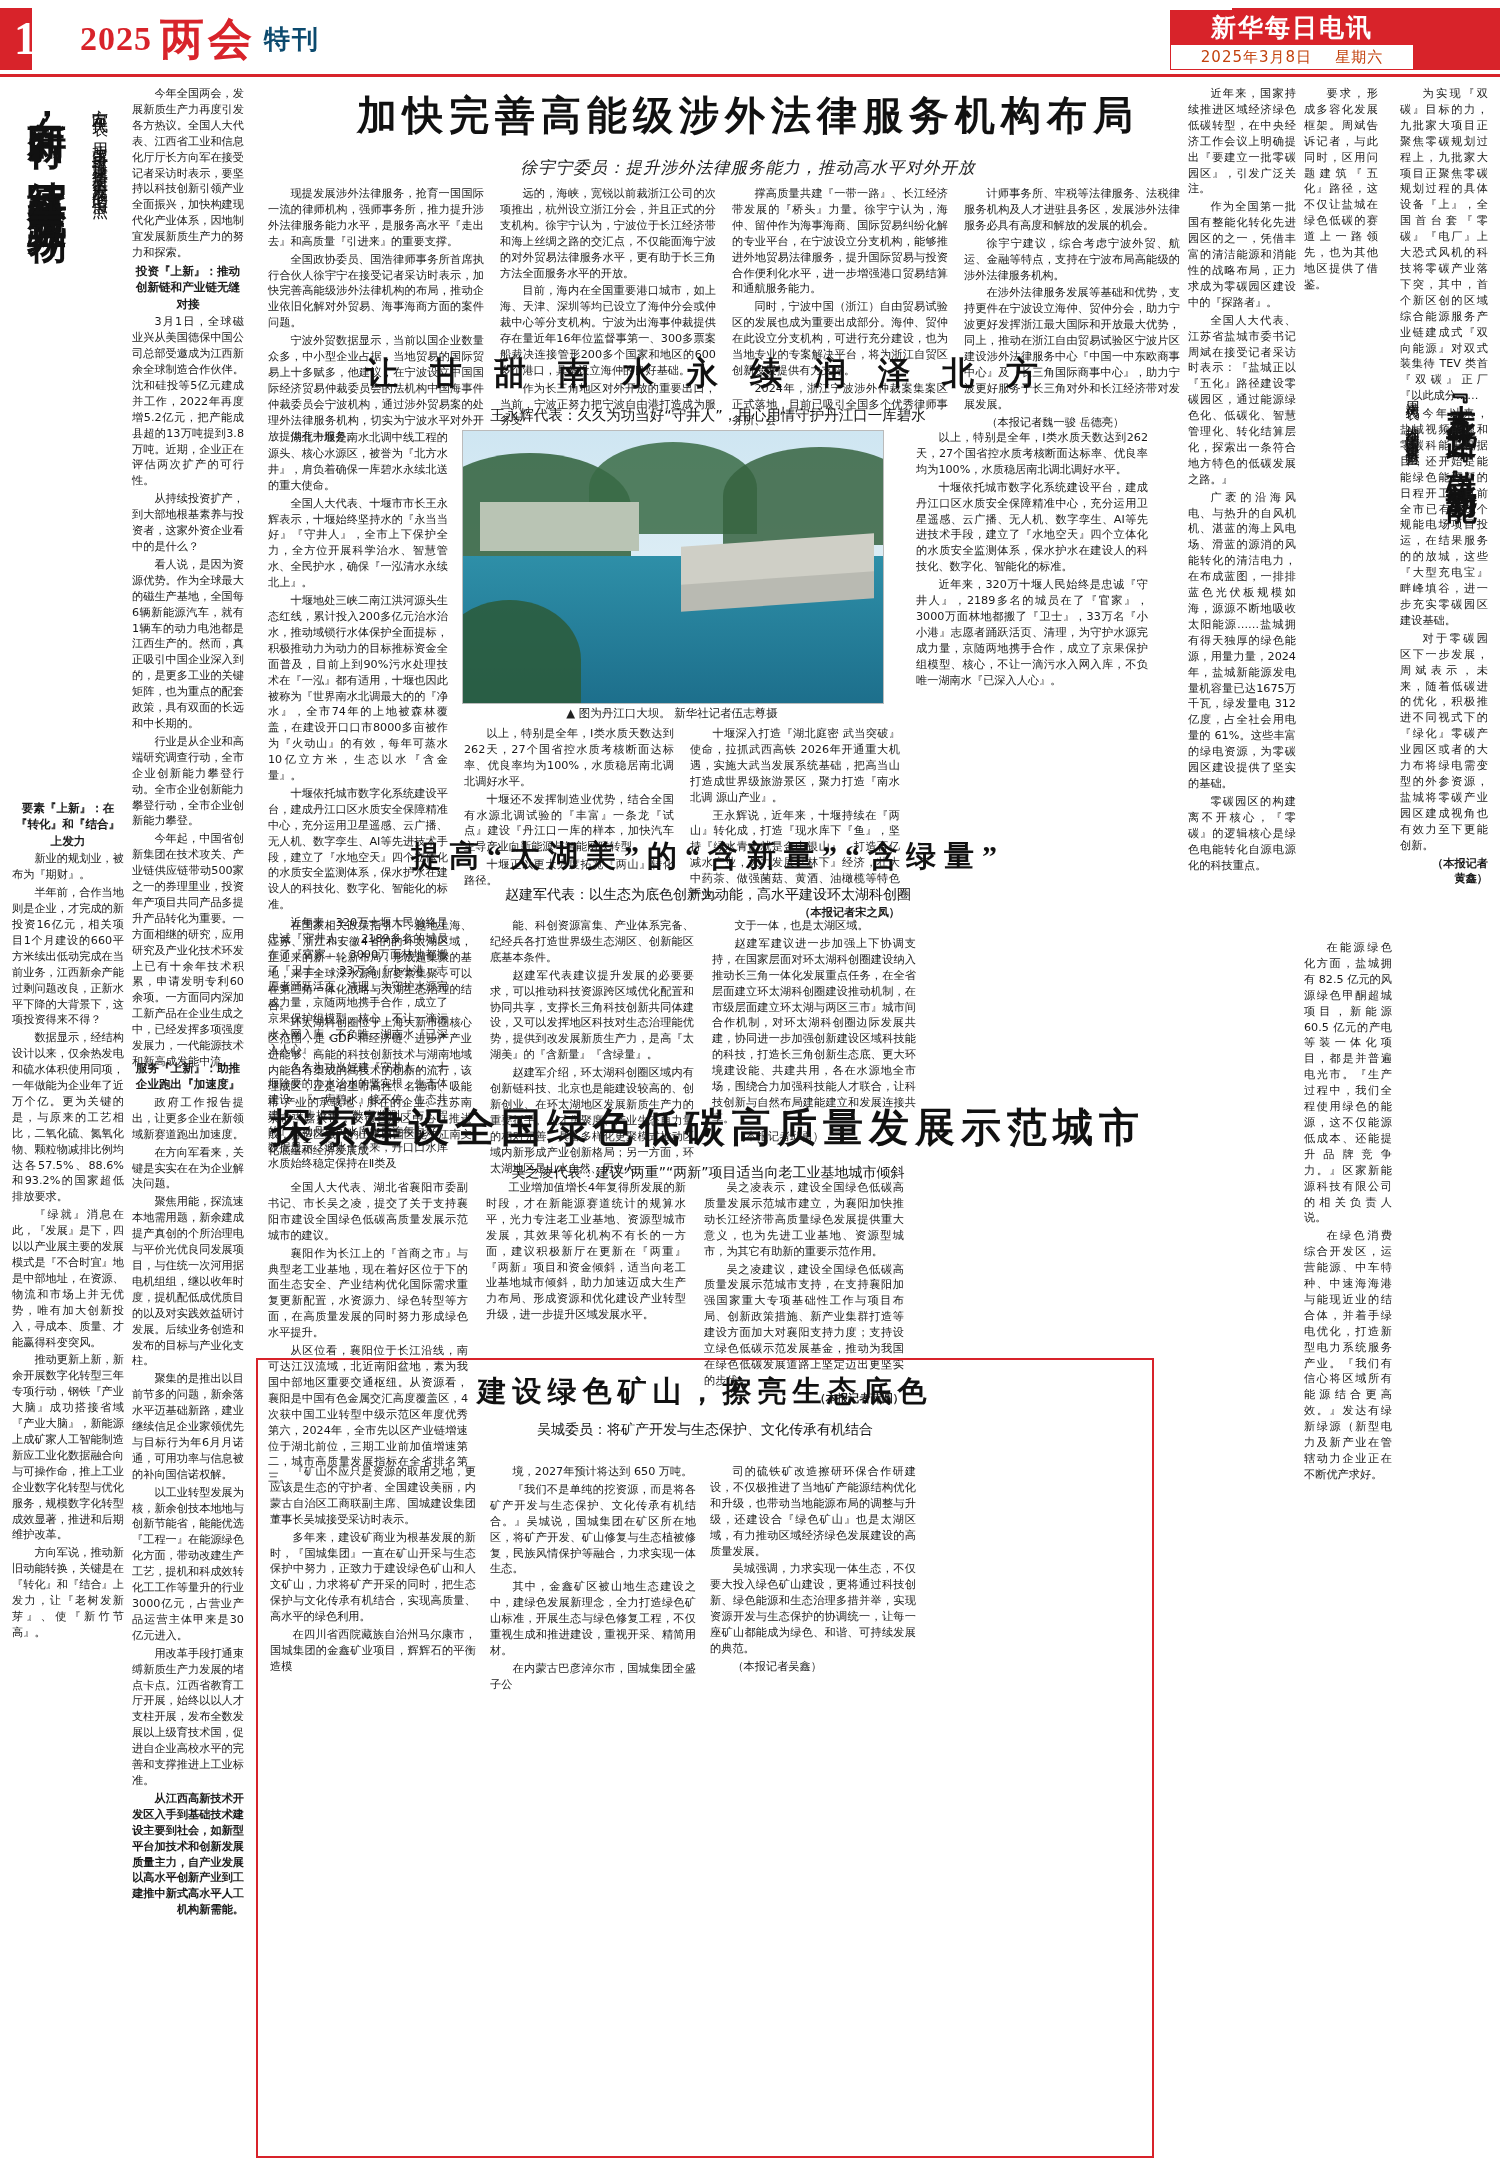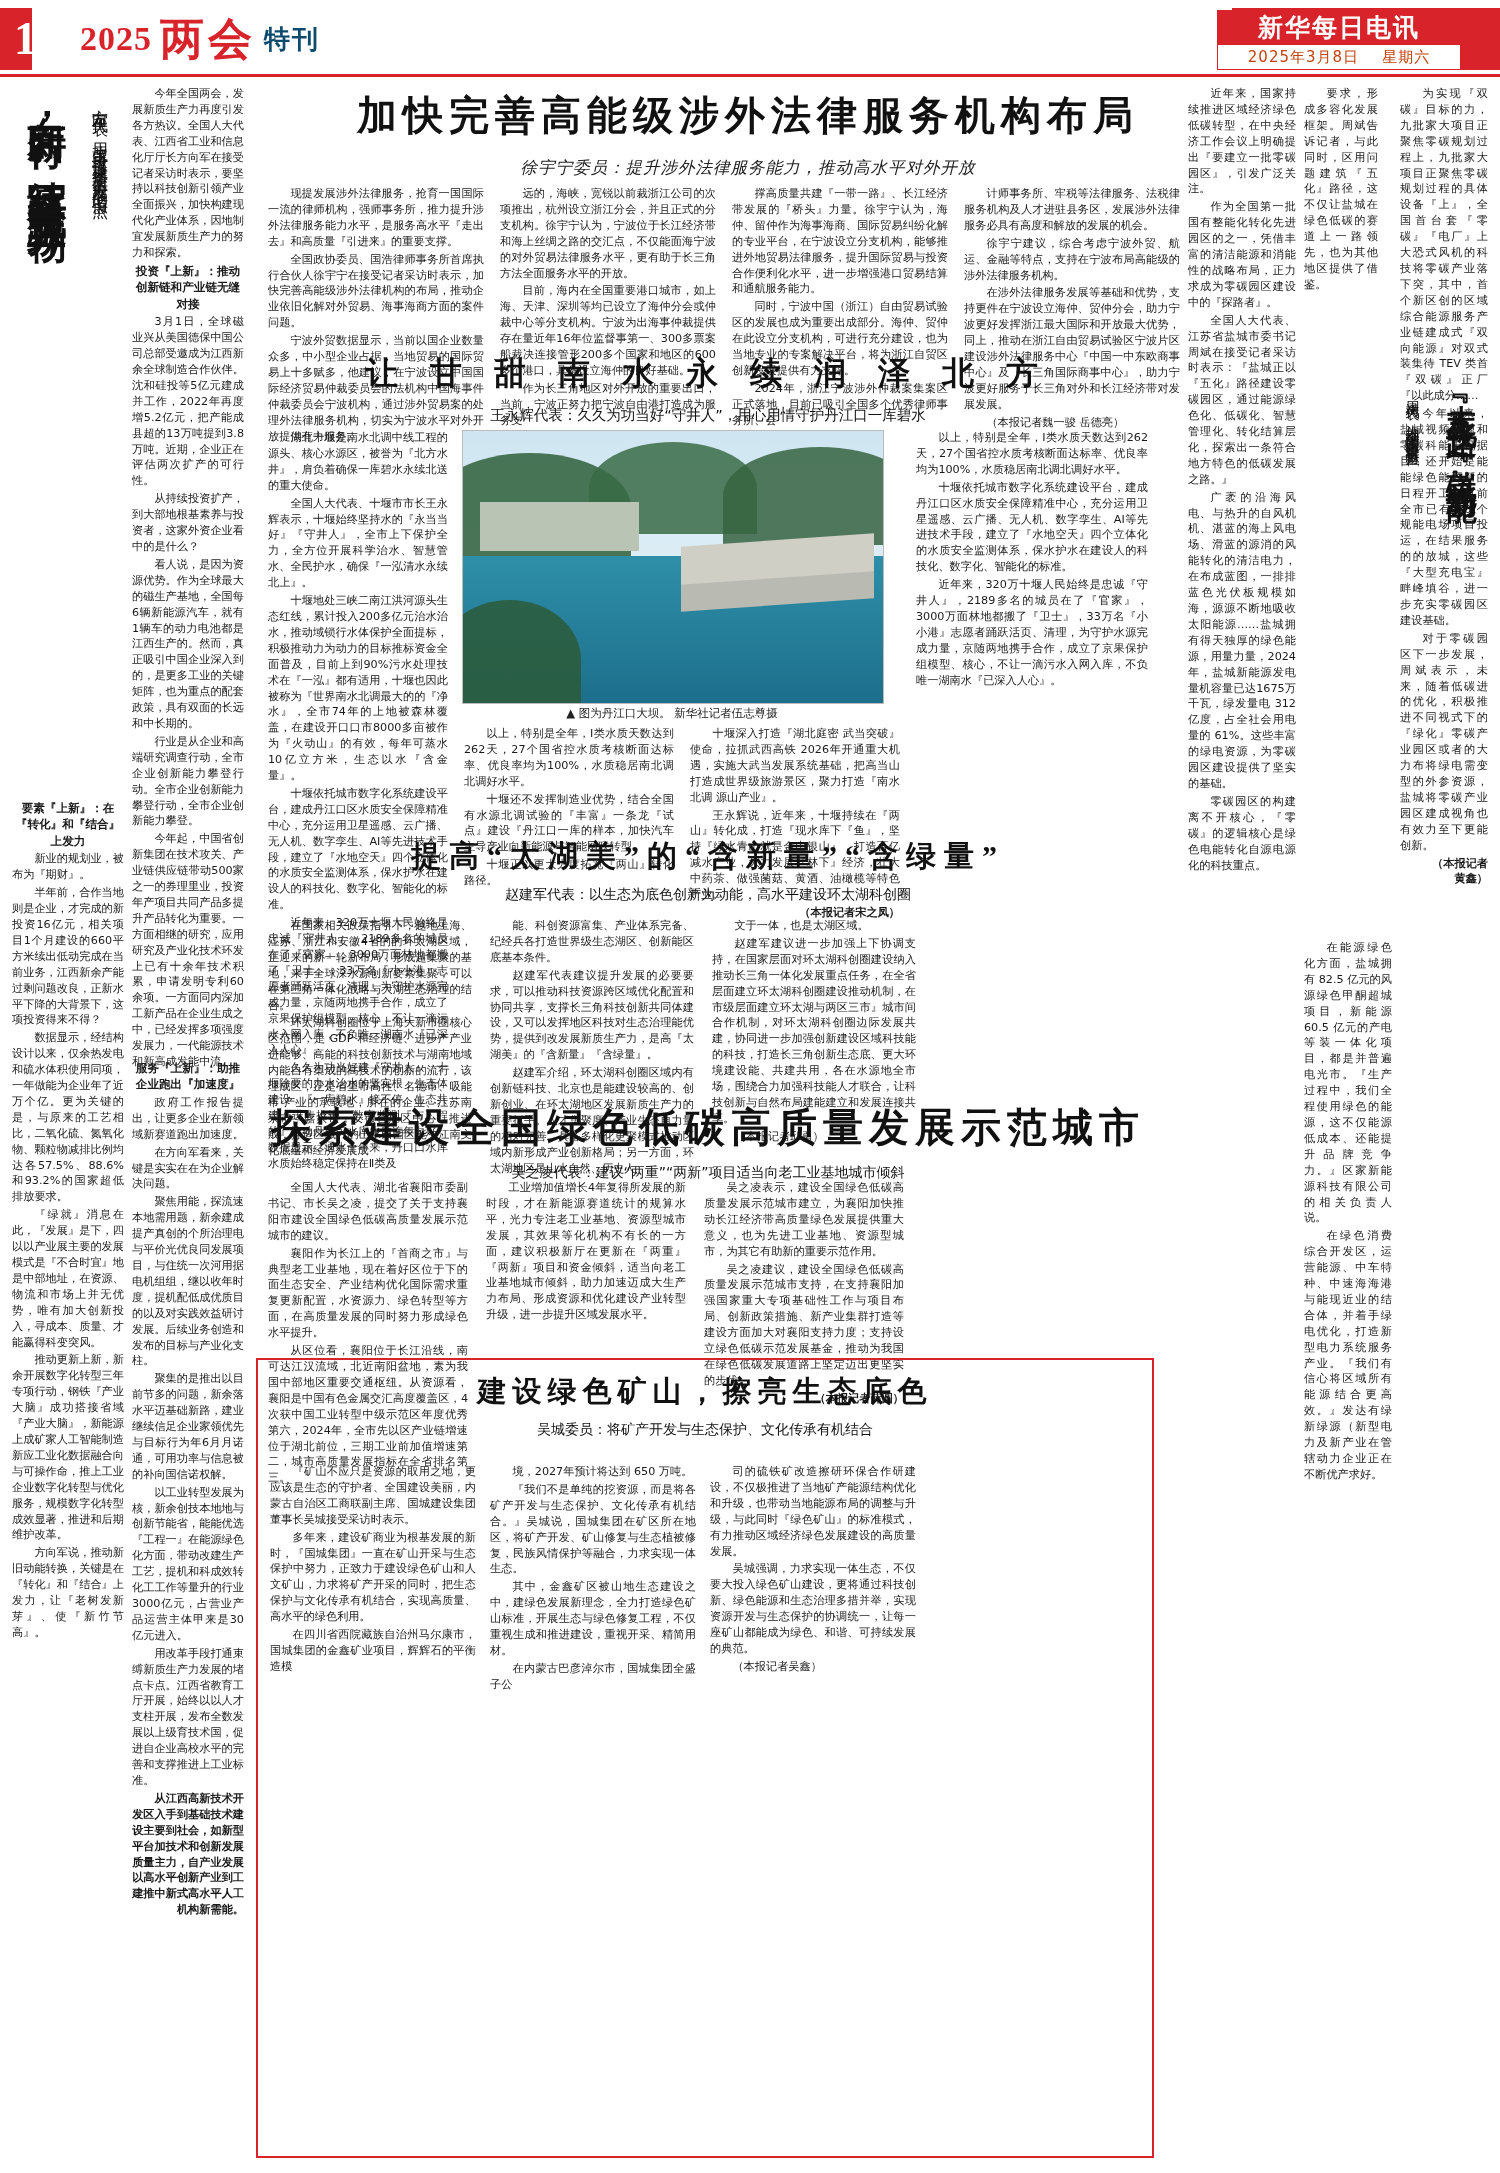"14" .masthead { padding-left: 47px -> none }
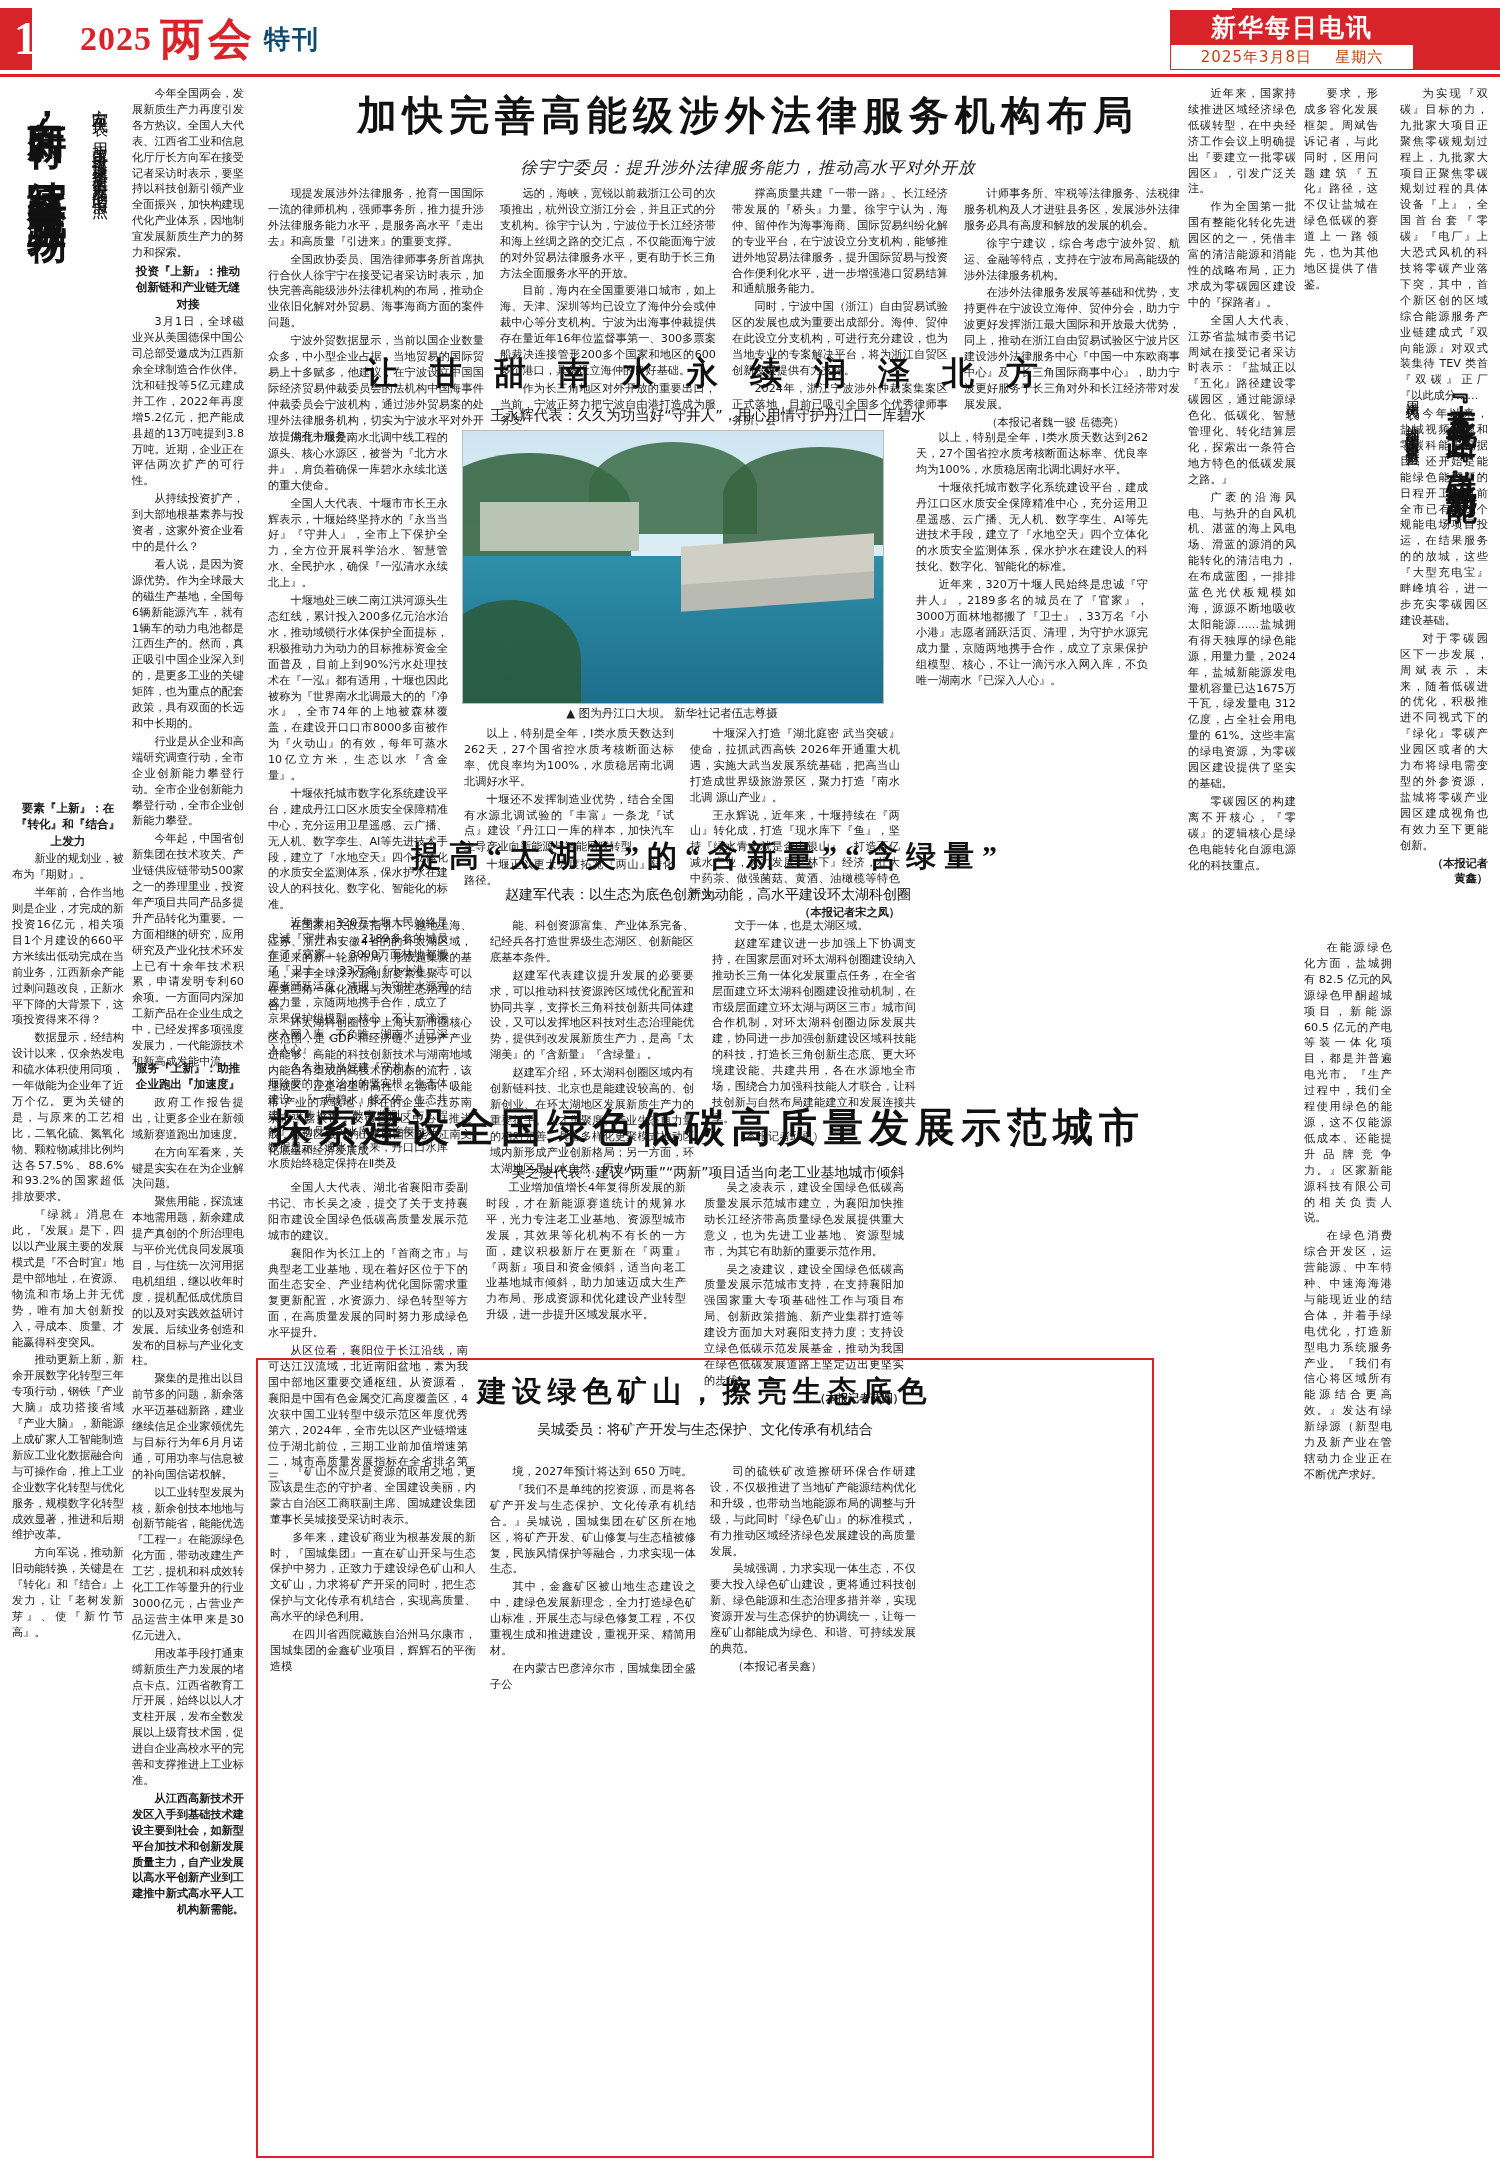"司的硫铁矿改造擦研环保合作研建设，不仅极推进了当地矿产能源结构优化和升级，也带动" p { text: 与此同时『绿色矿山』的标准模式 -> 还建设合『绿色矿山』也是太湖区域 }
